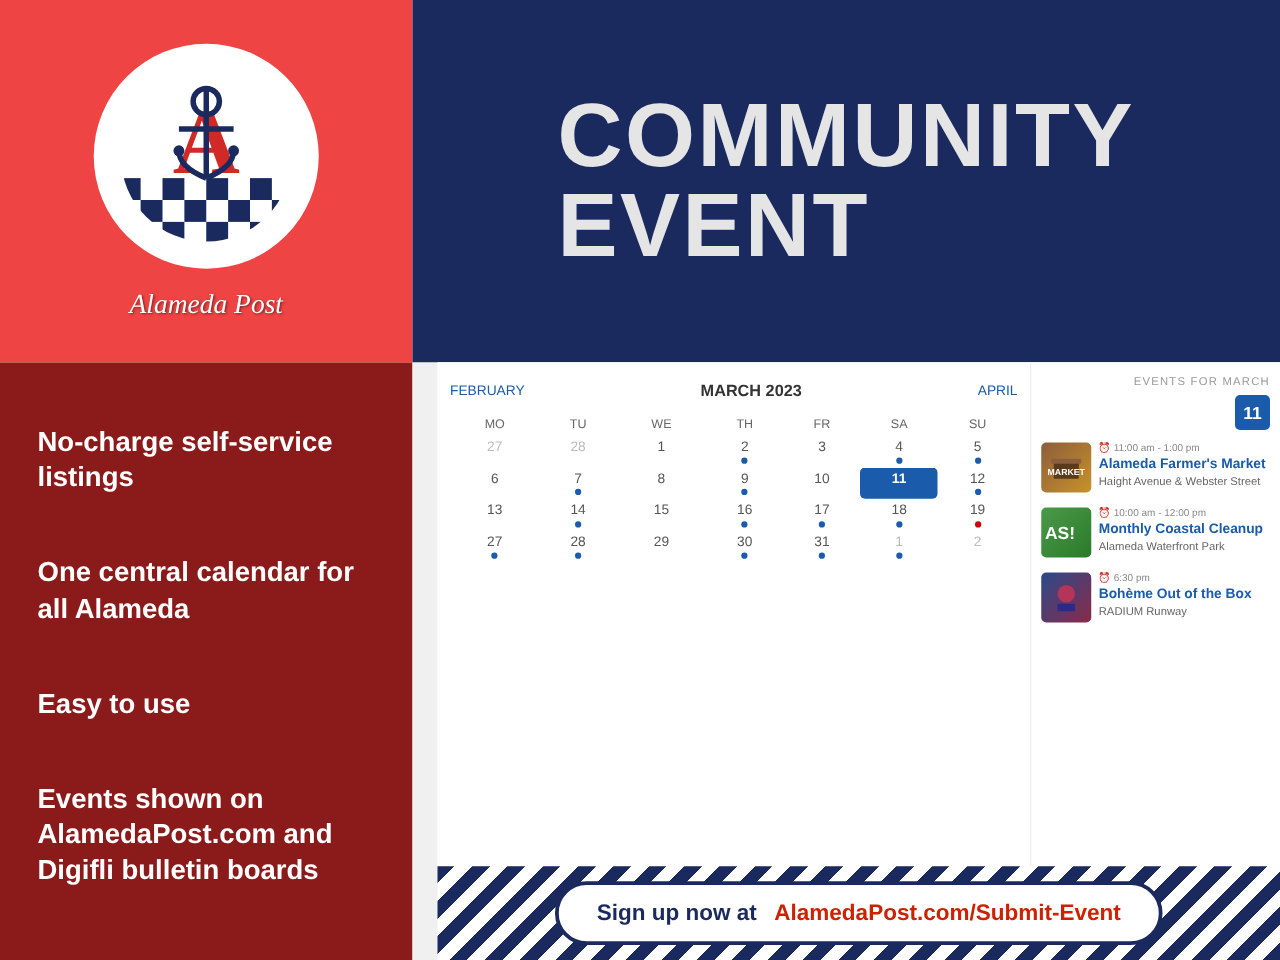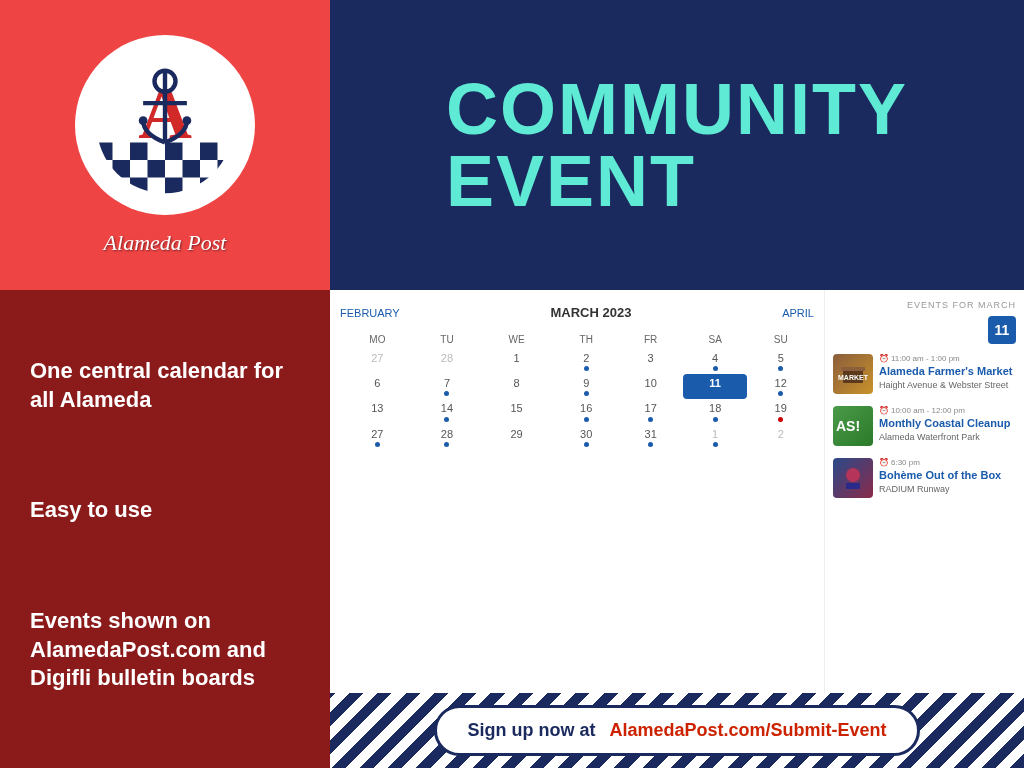"COMMUNITY" .main-title { color: #5eead4 -> #e5e5e5 }
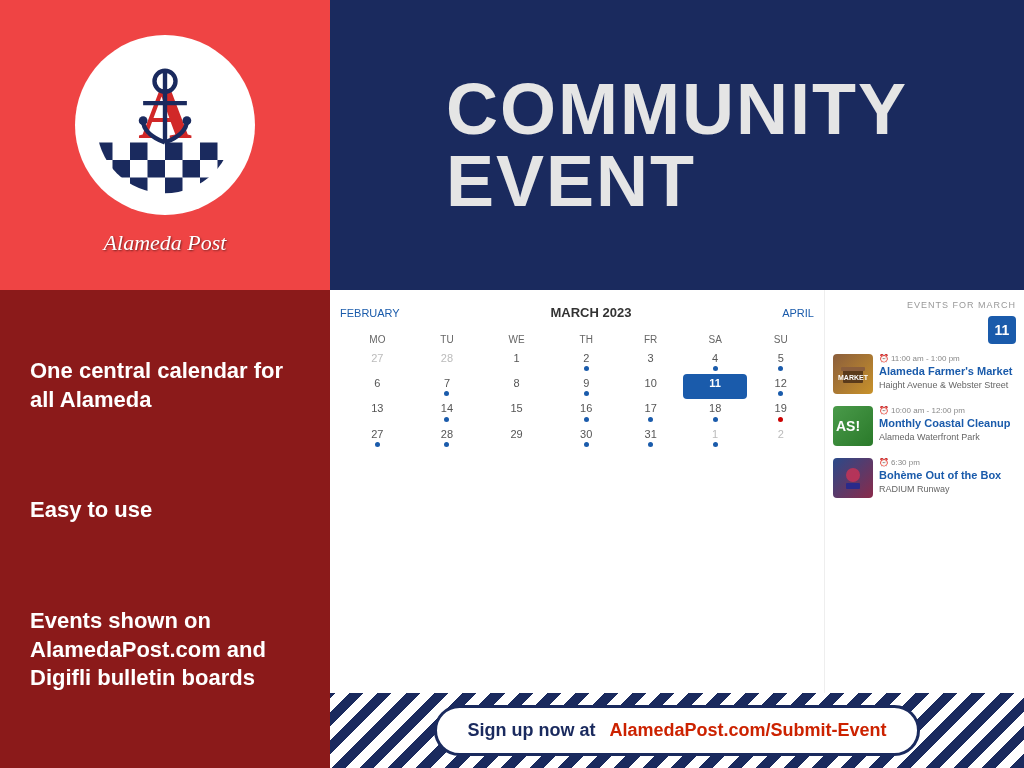"FEBRUARY" .bottom-right { padding-left: none -> 20px }
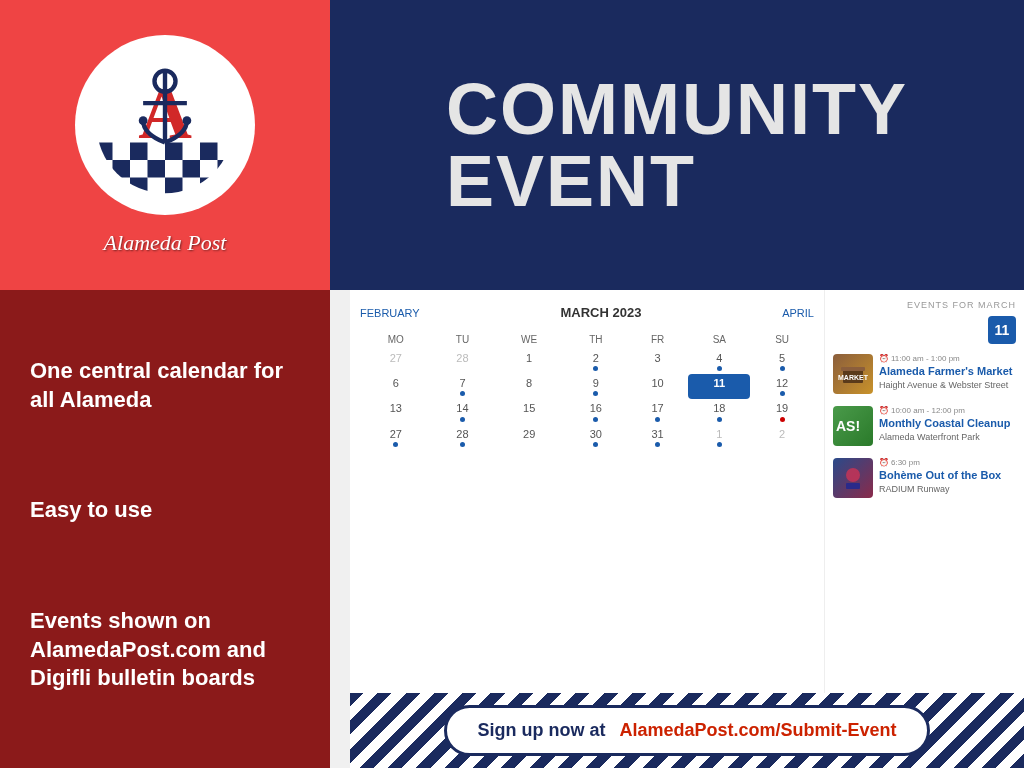"No-charge self-service listings" div.feature-item { html: none -> <div>No-charge self-service listings</div> }
